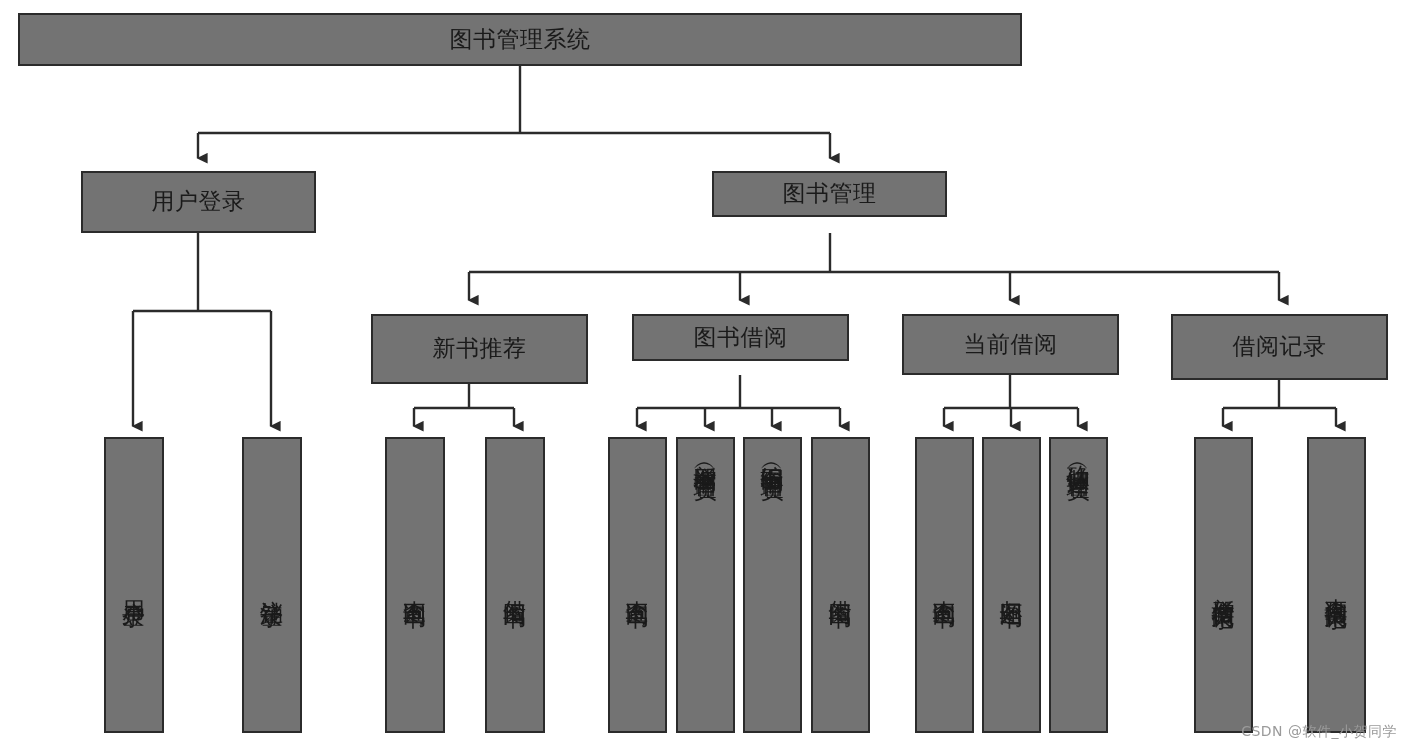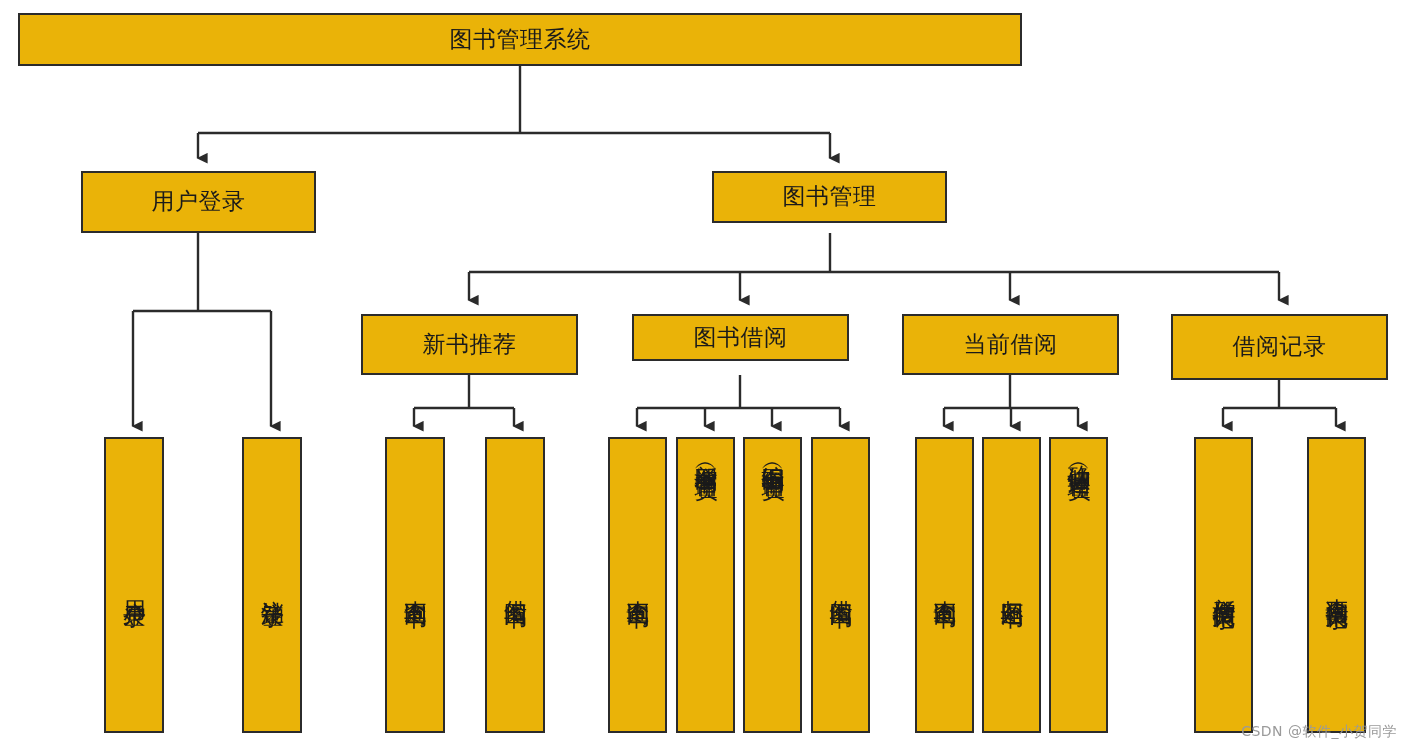"图书管理系统" .node { background: #eab308 -> #737373; font-family: Liberation Serif, serif -> none }
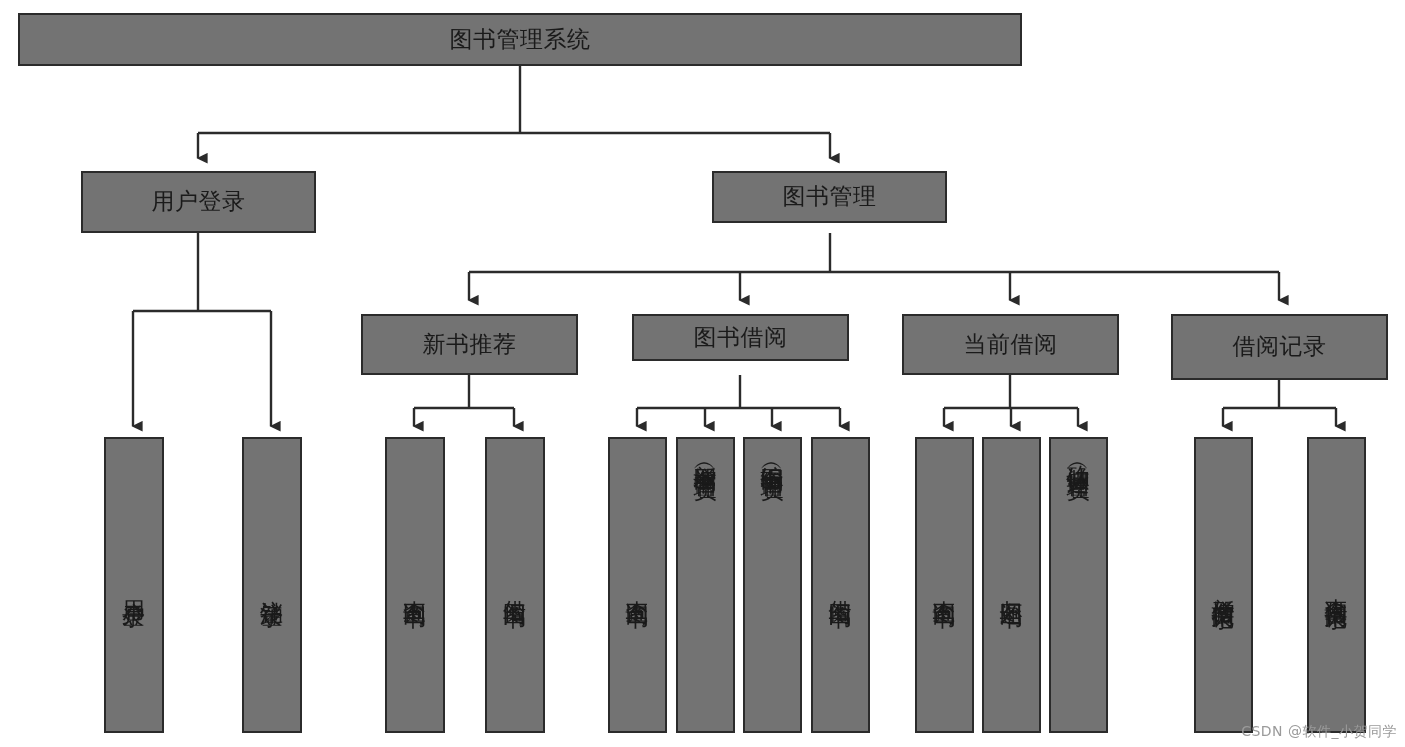"图书管理" div.node { height: 52px -> 46px }
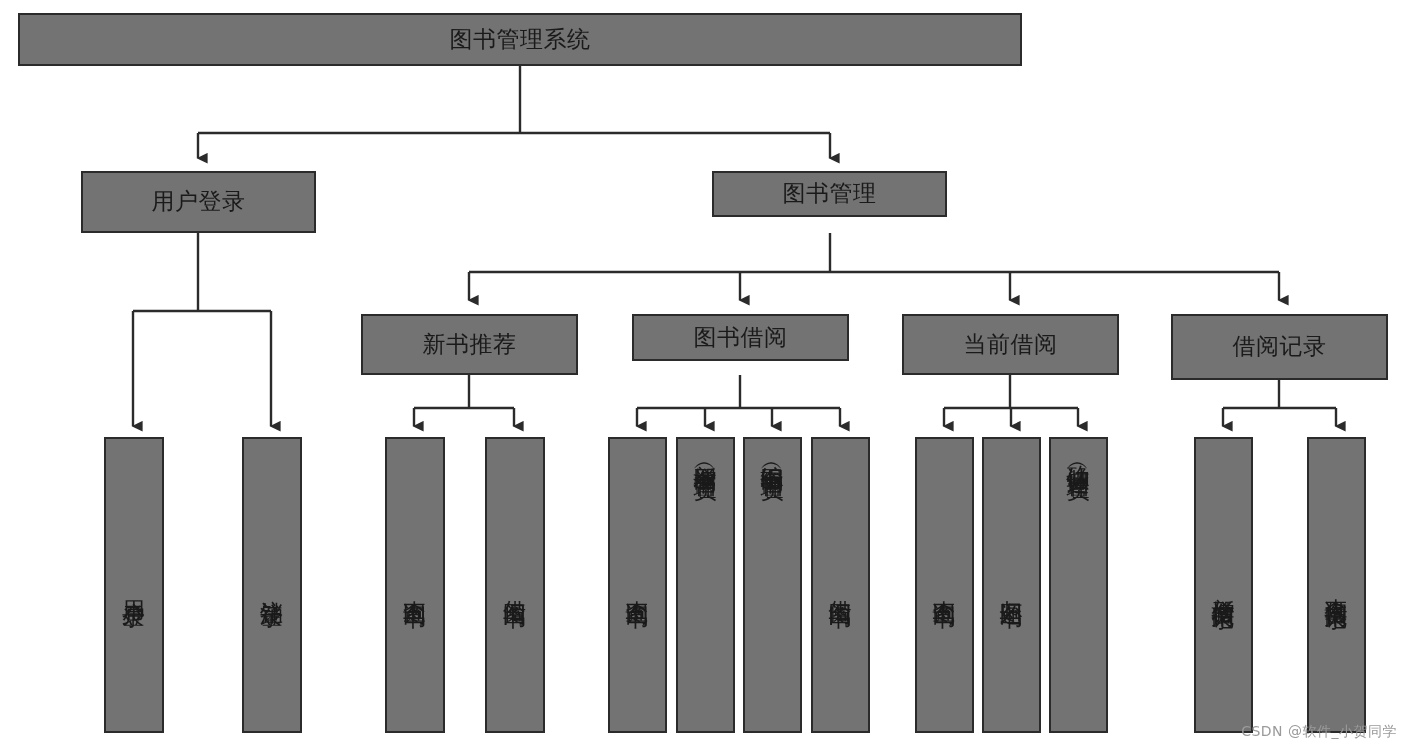"新书推荐" div.node { height: 61px -> 70px; left: 361px -> 371px }
